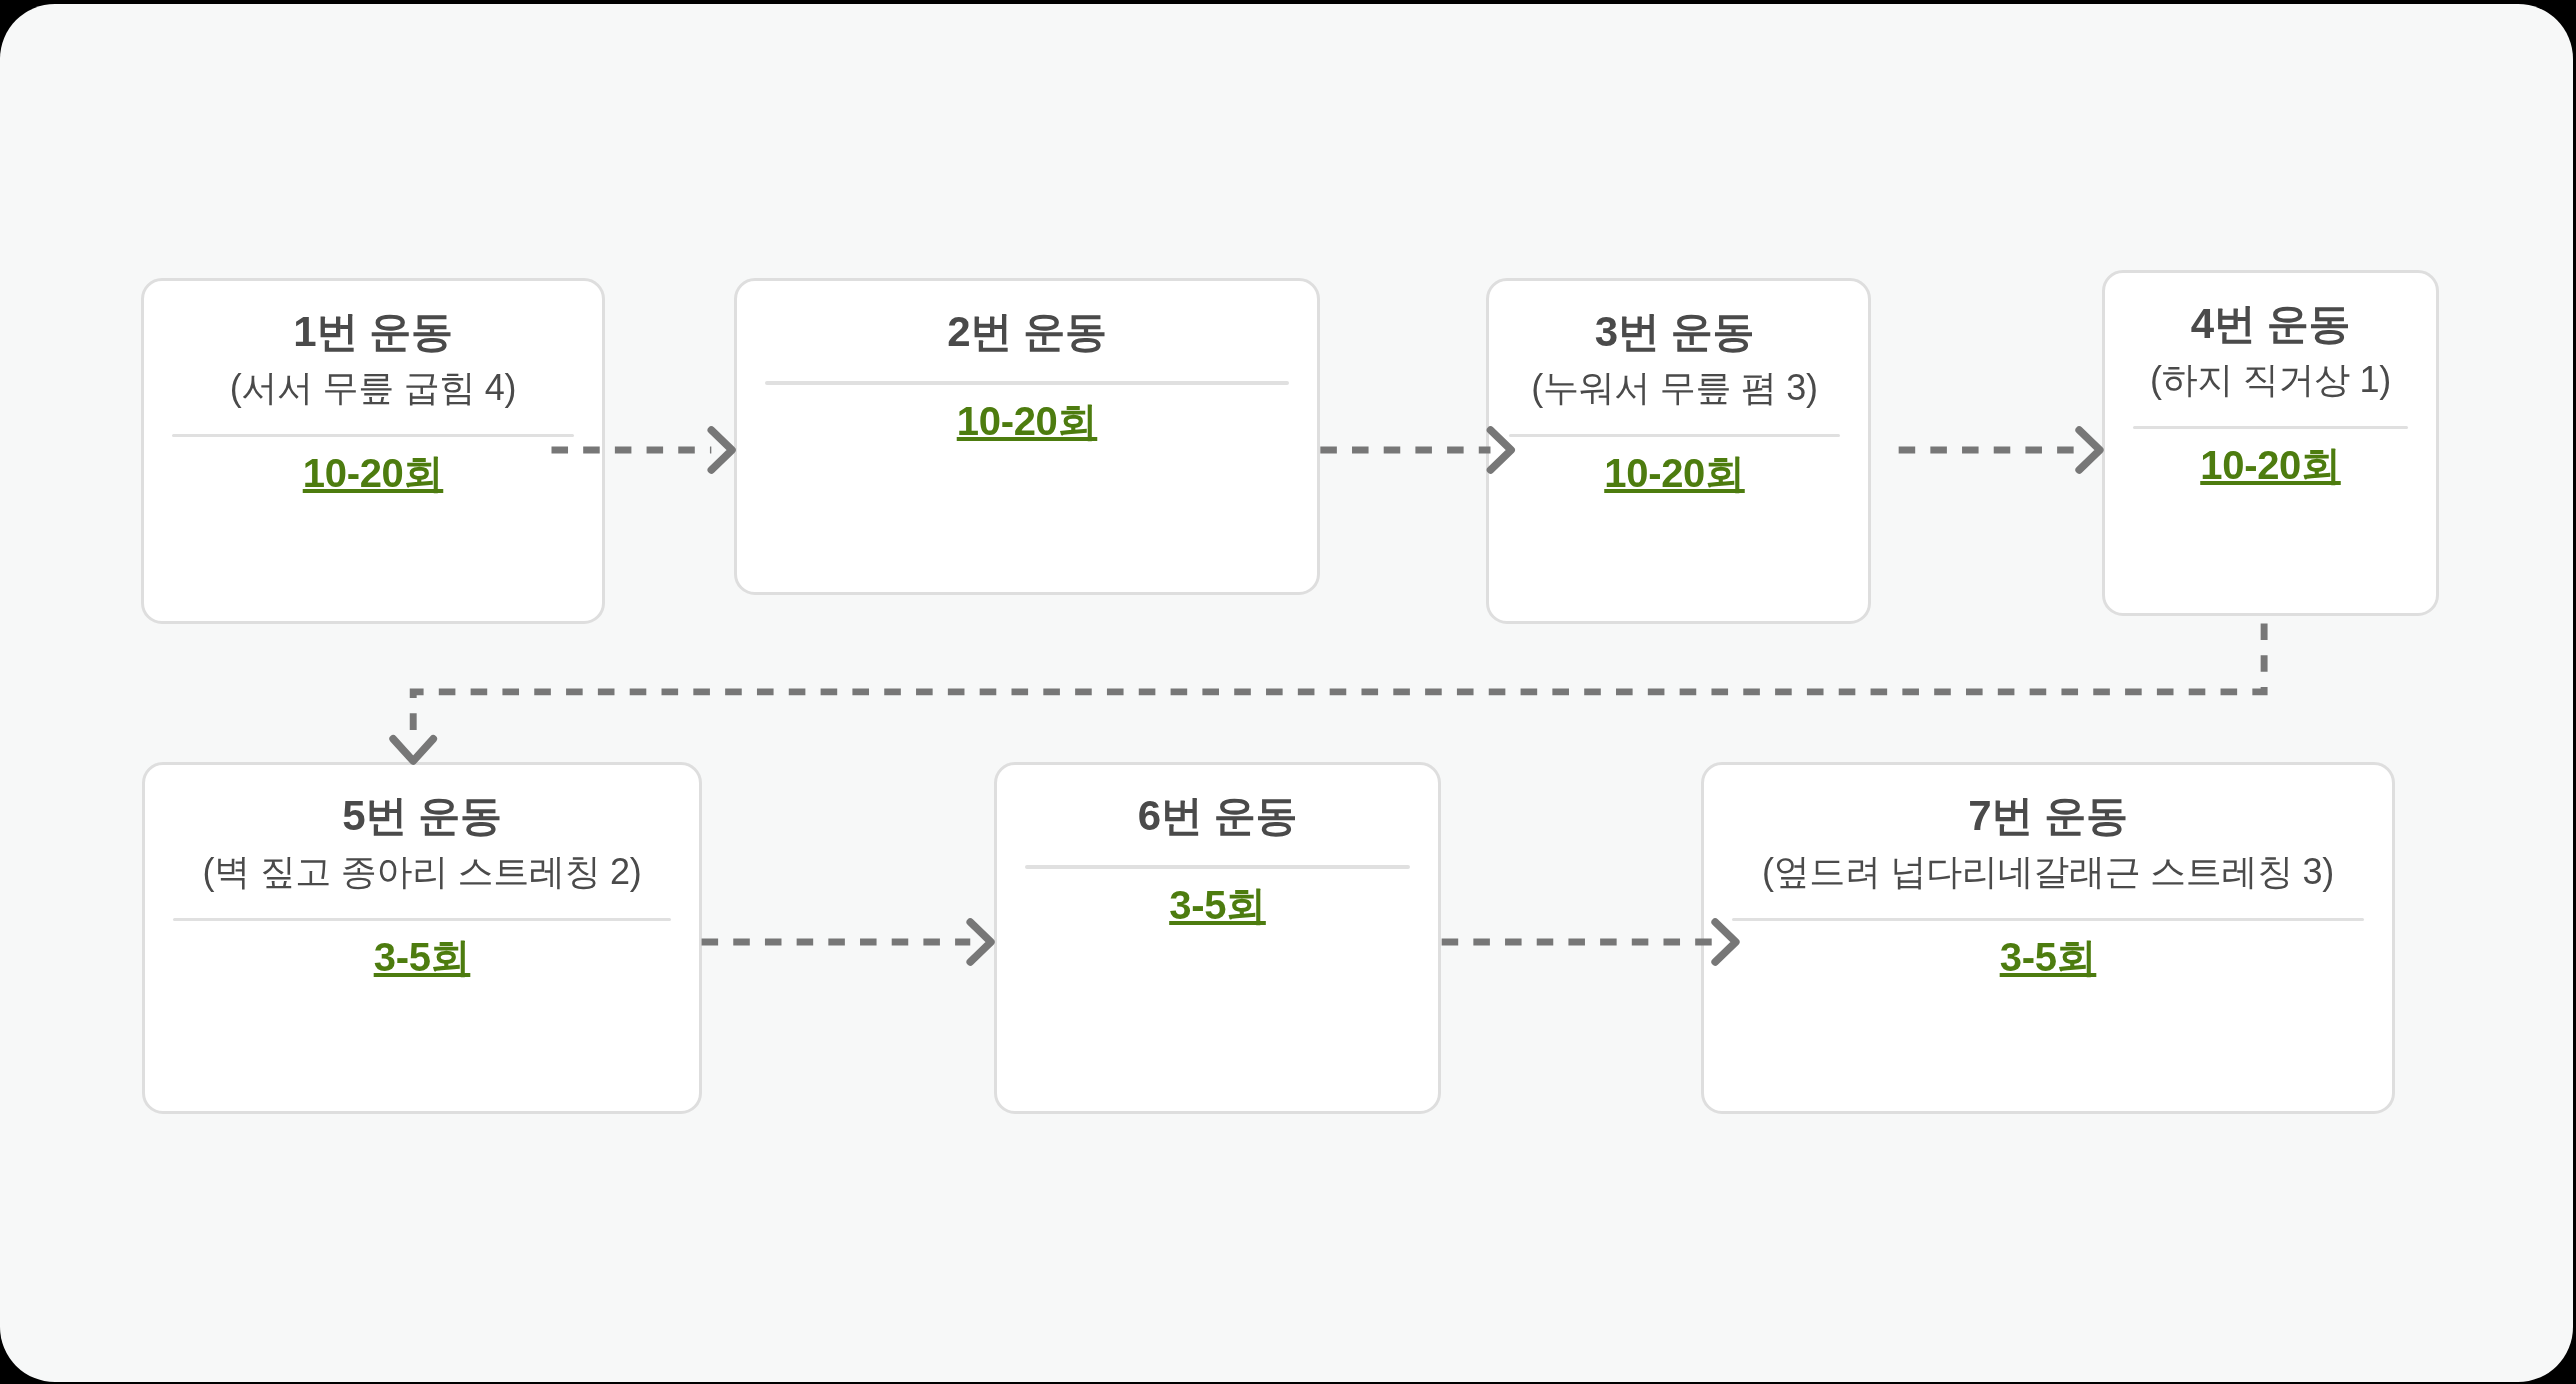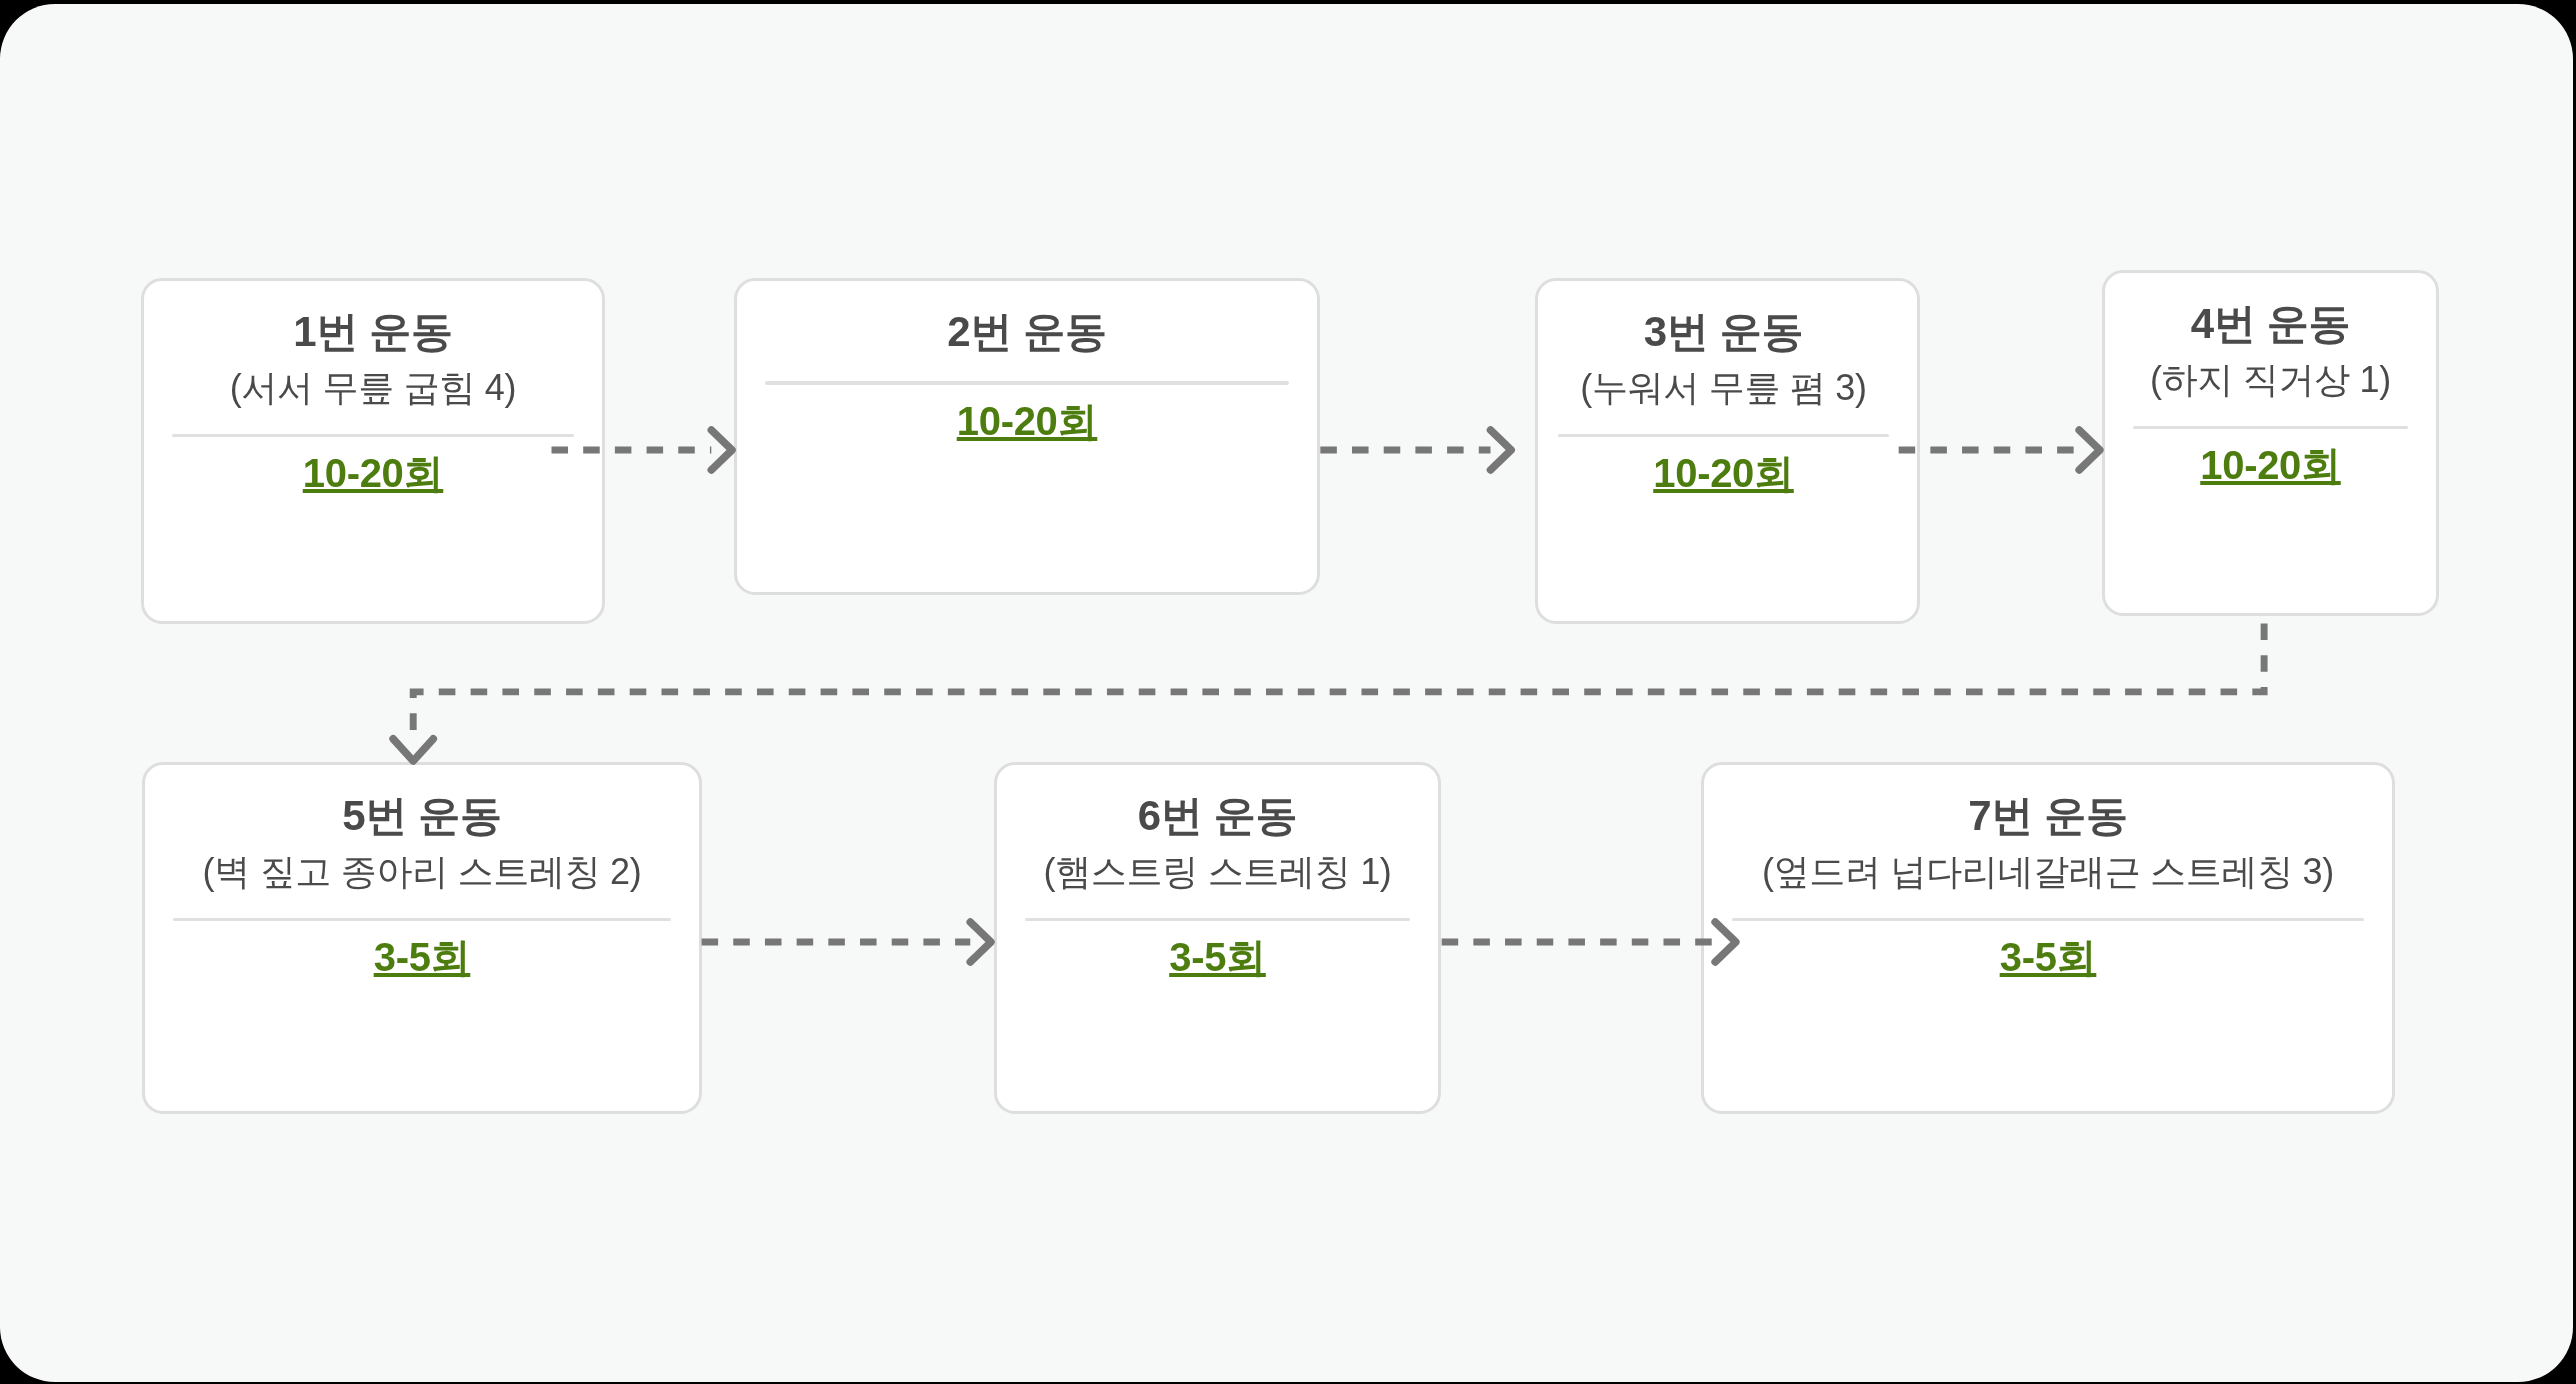"3번 운동" #card-3 { left: 1535px -> 1486px }
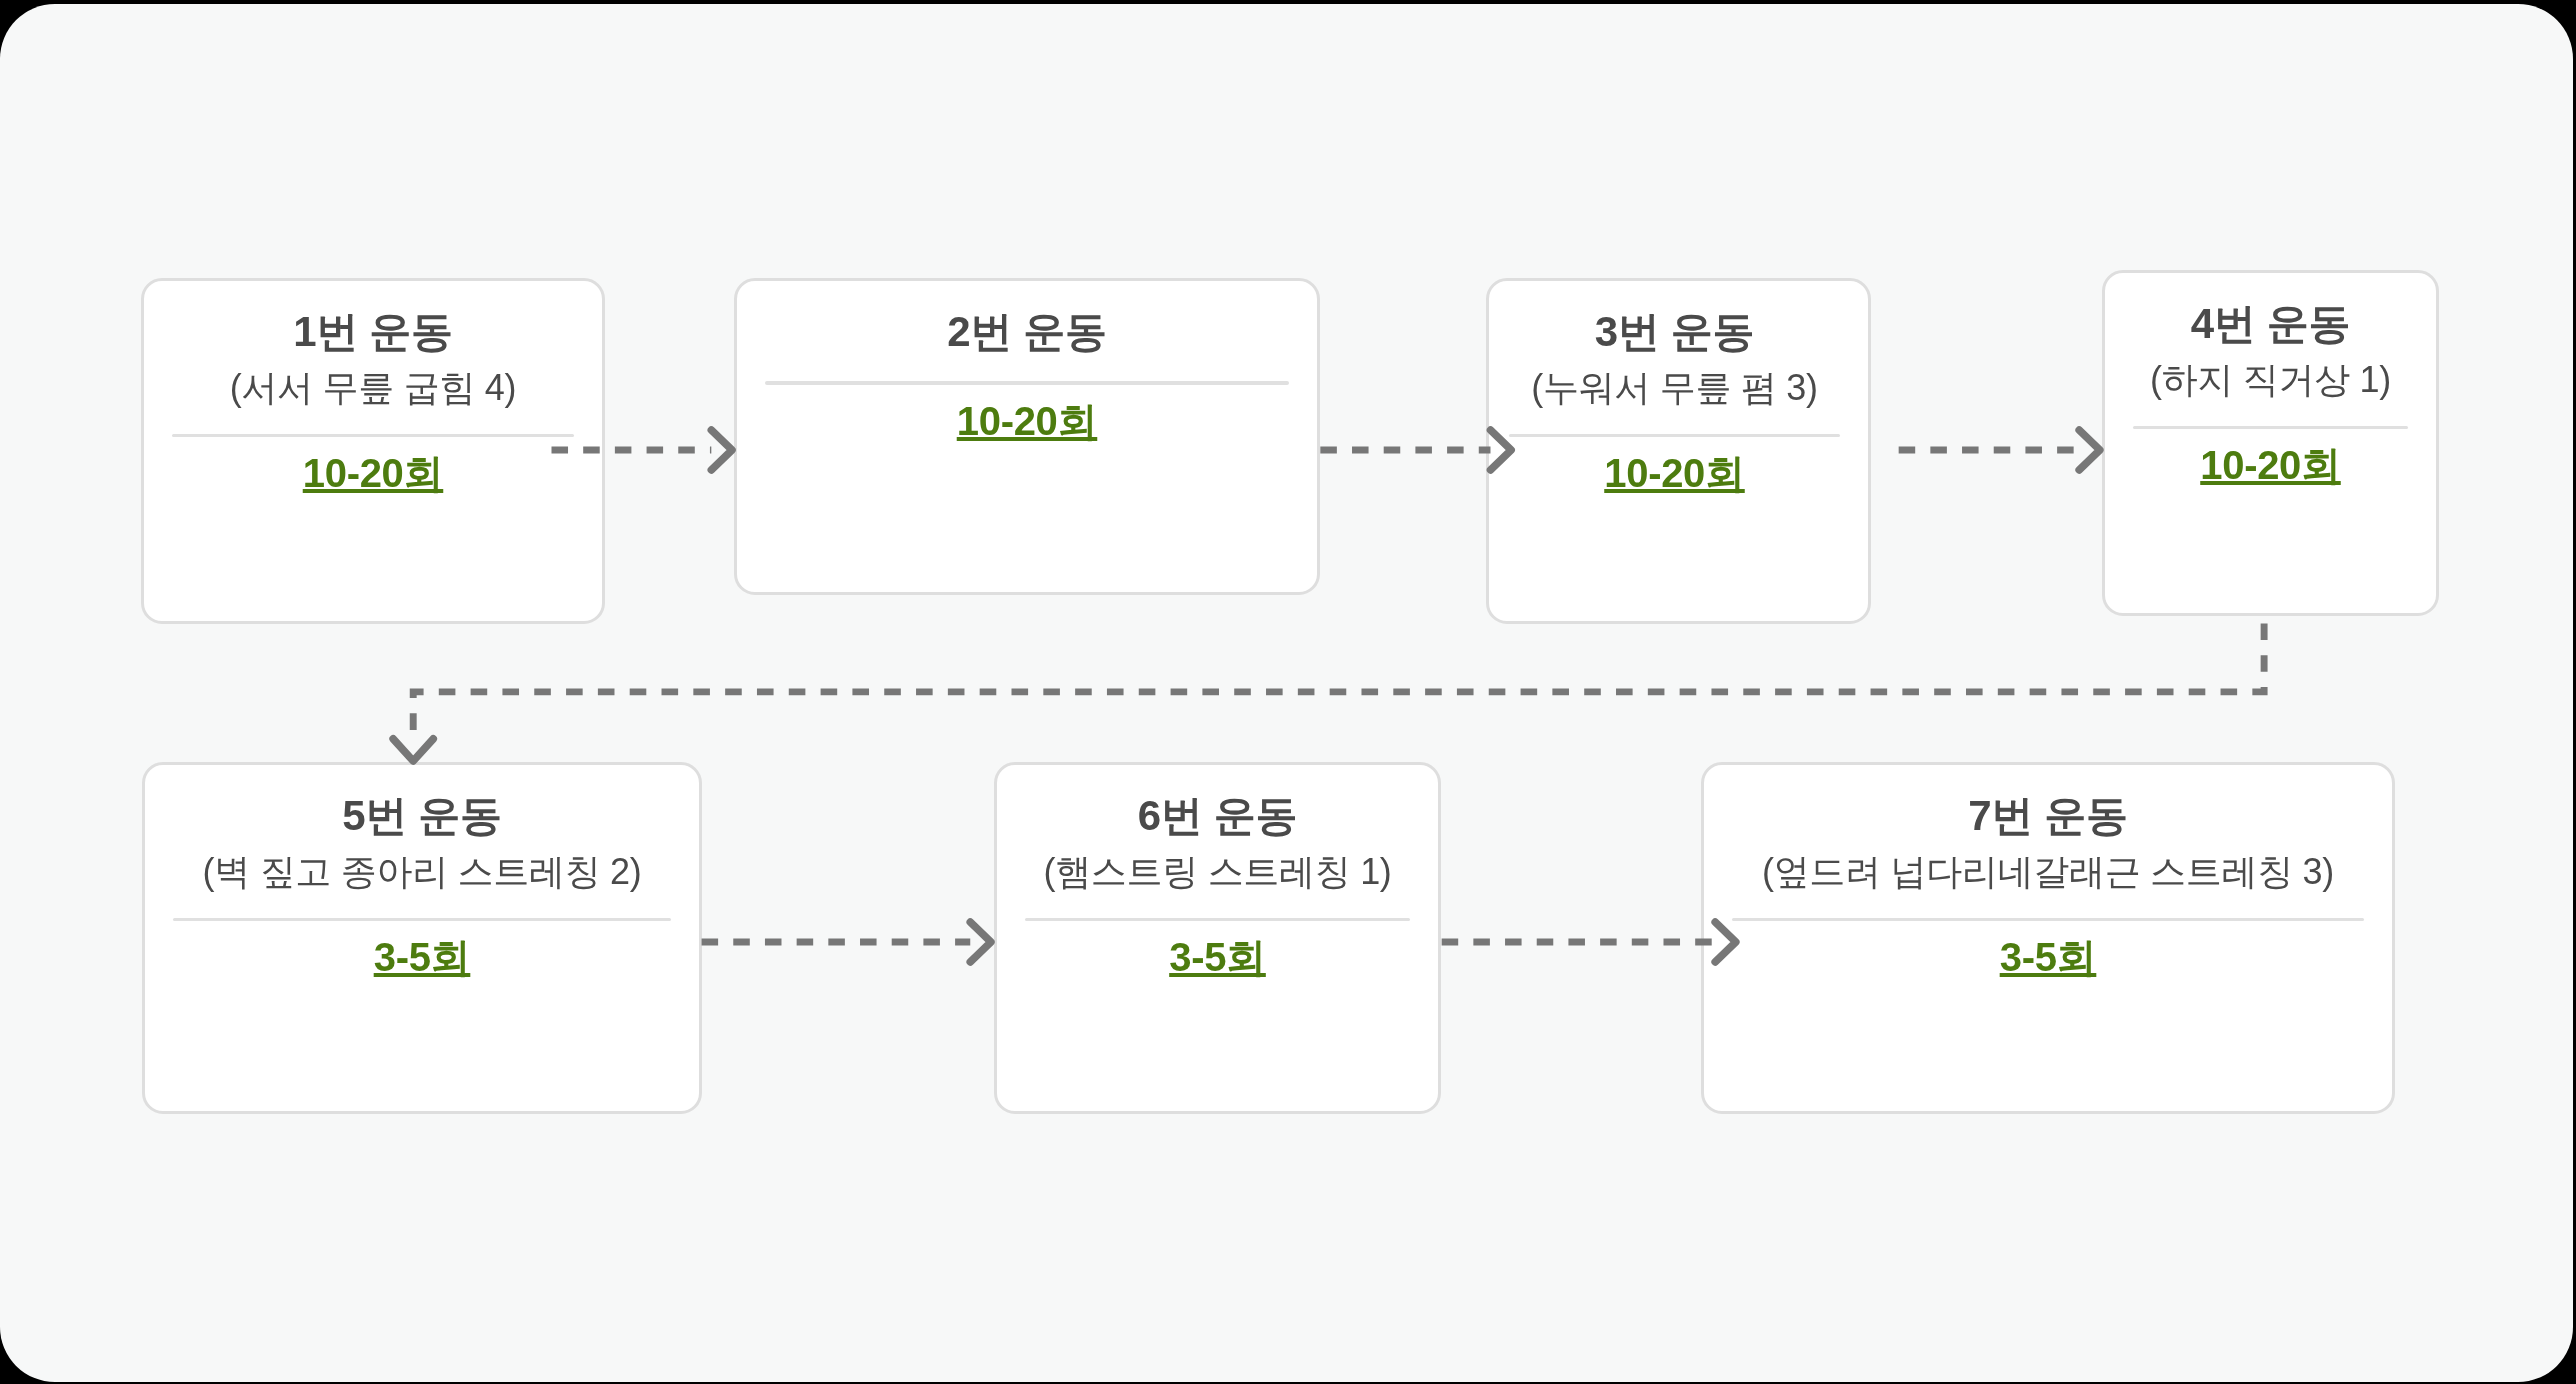"(햄스트링 스트레칭 1)" div.card-sub { html: <div>(햄스트링 스트레칭 1)</div> -> none }
